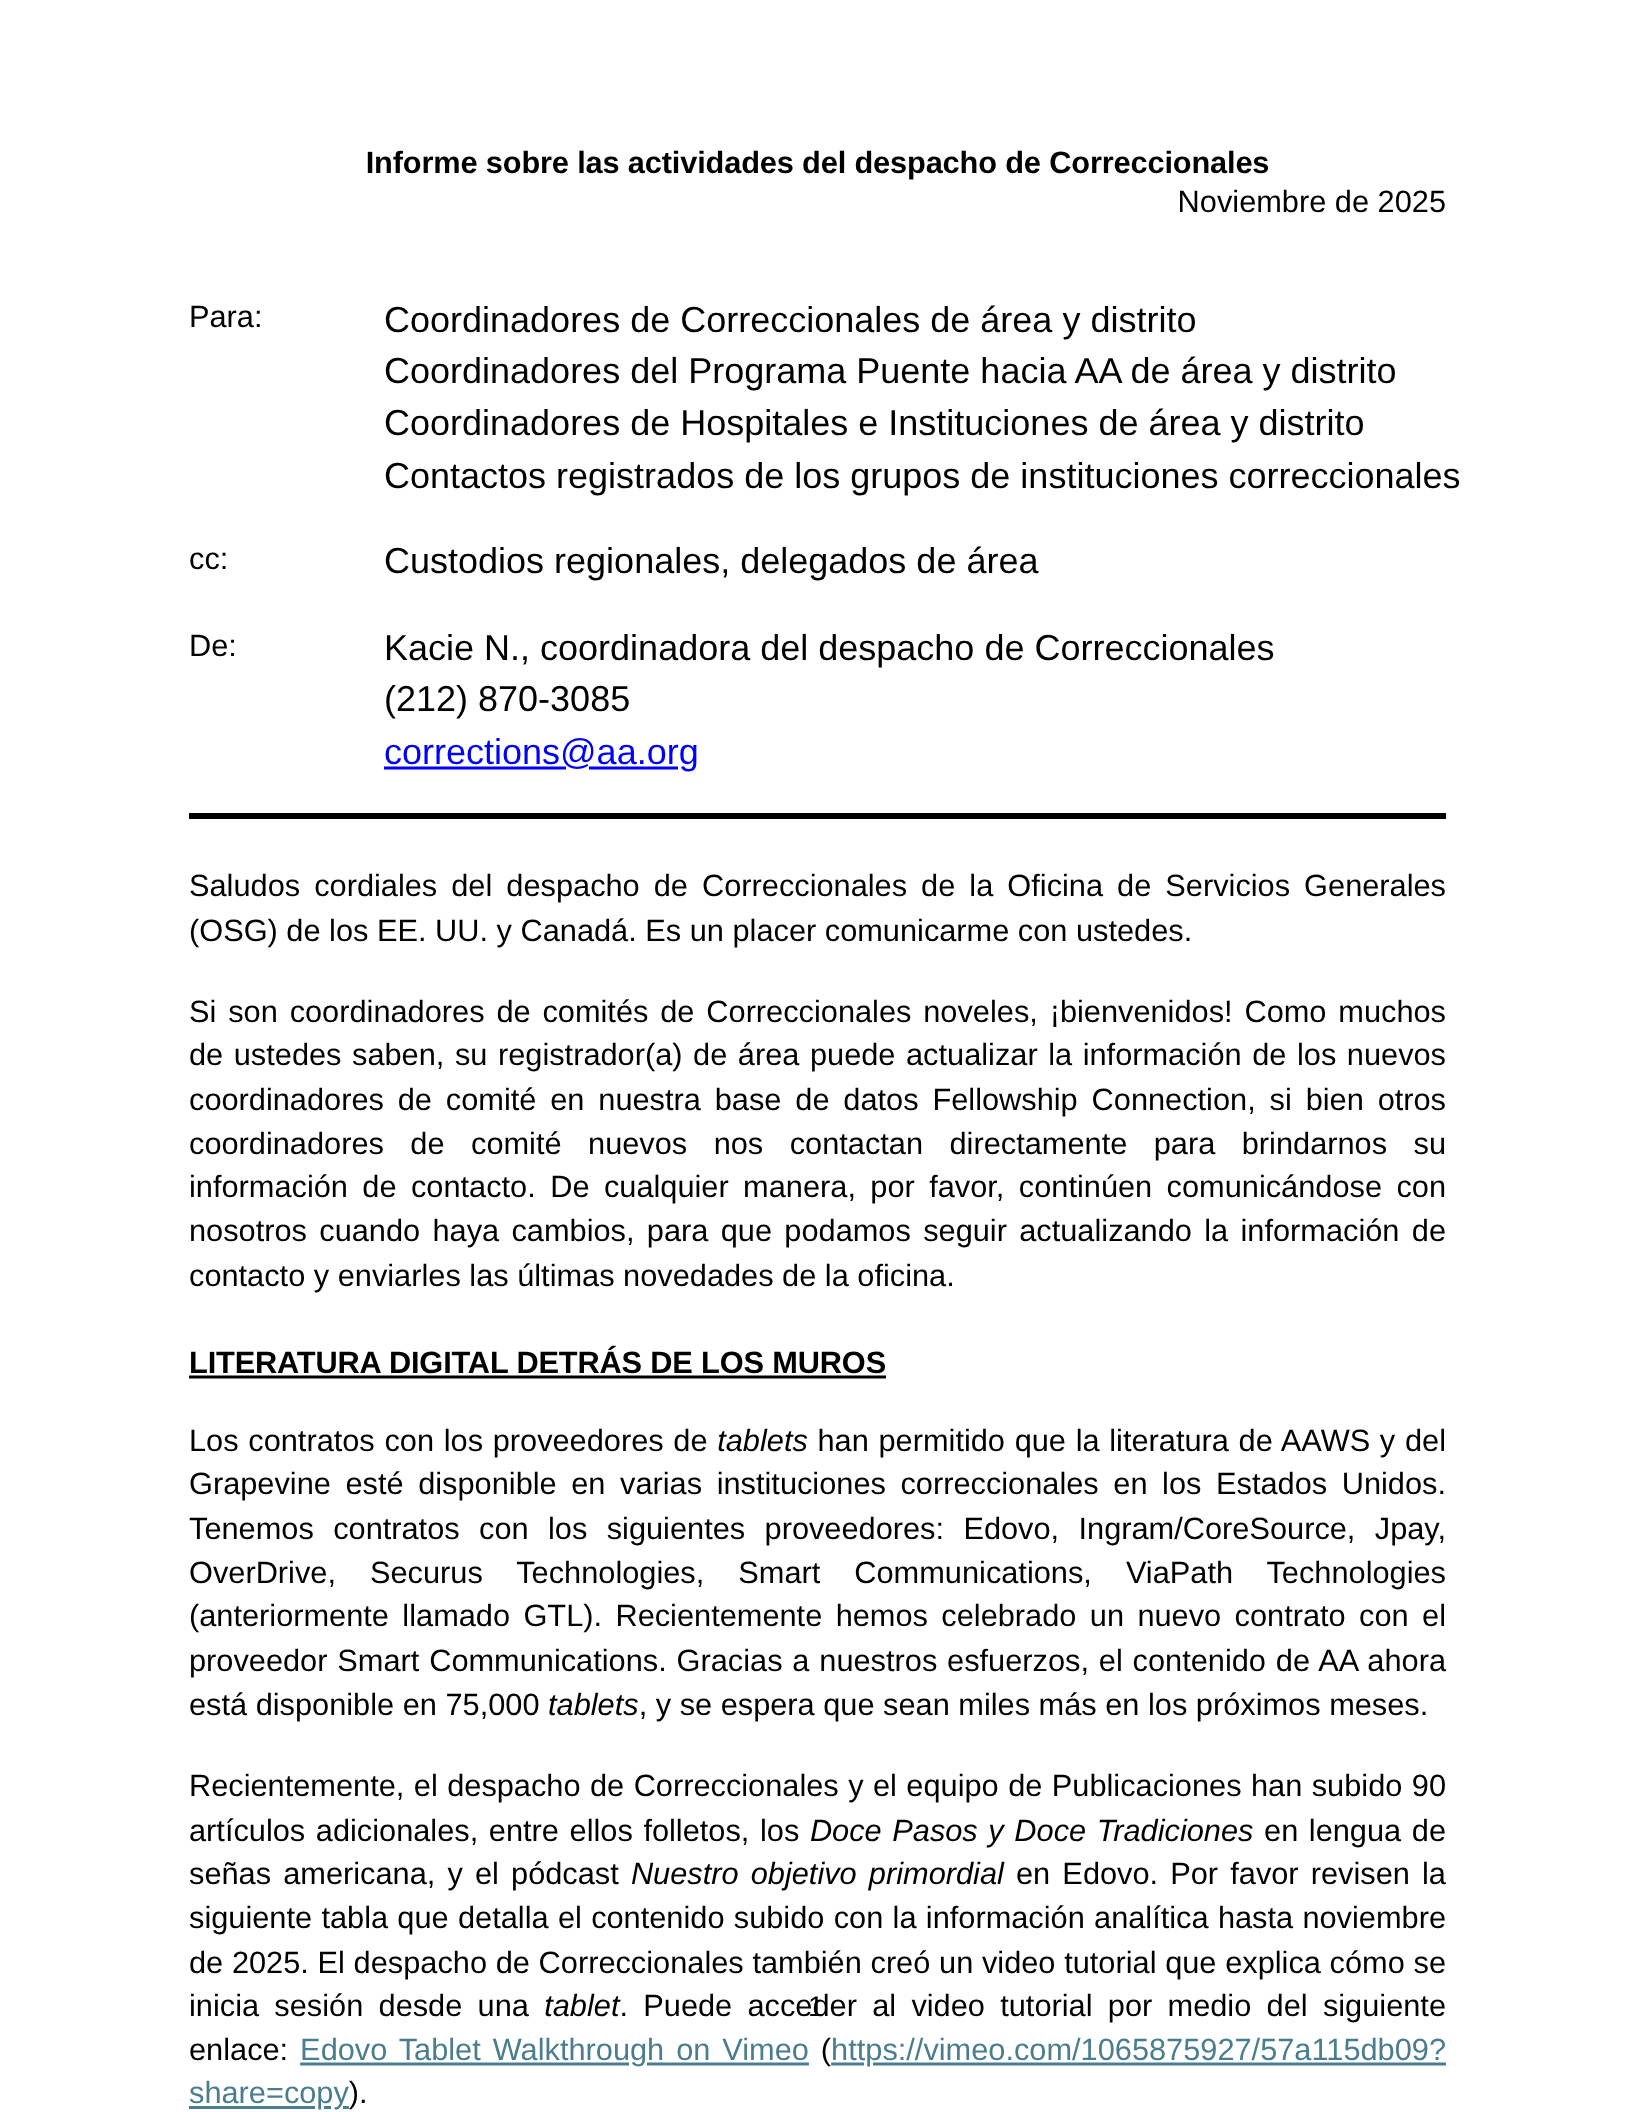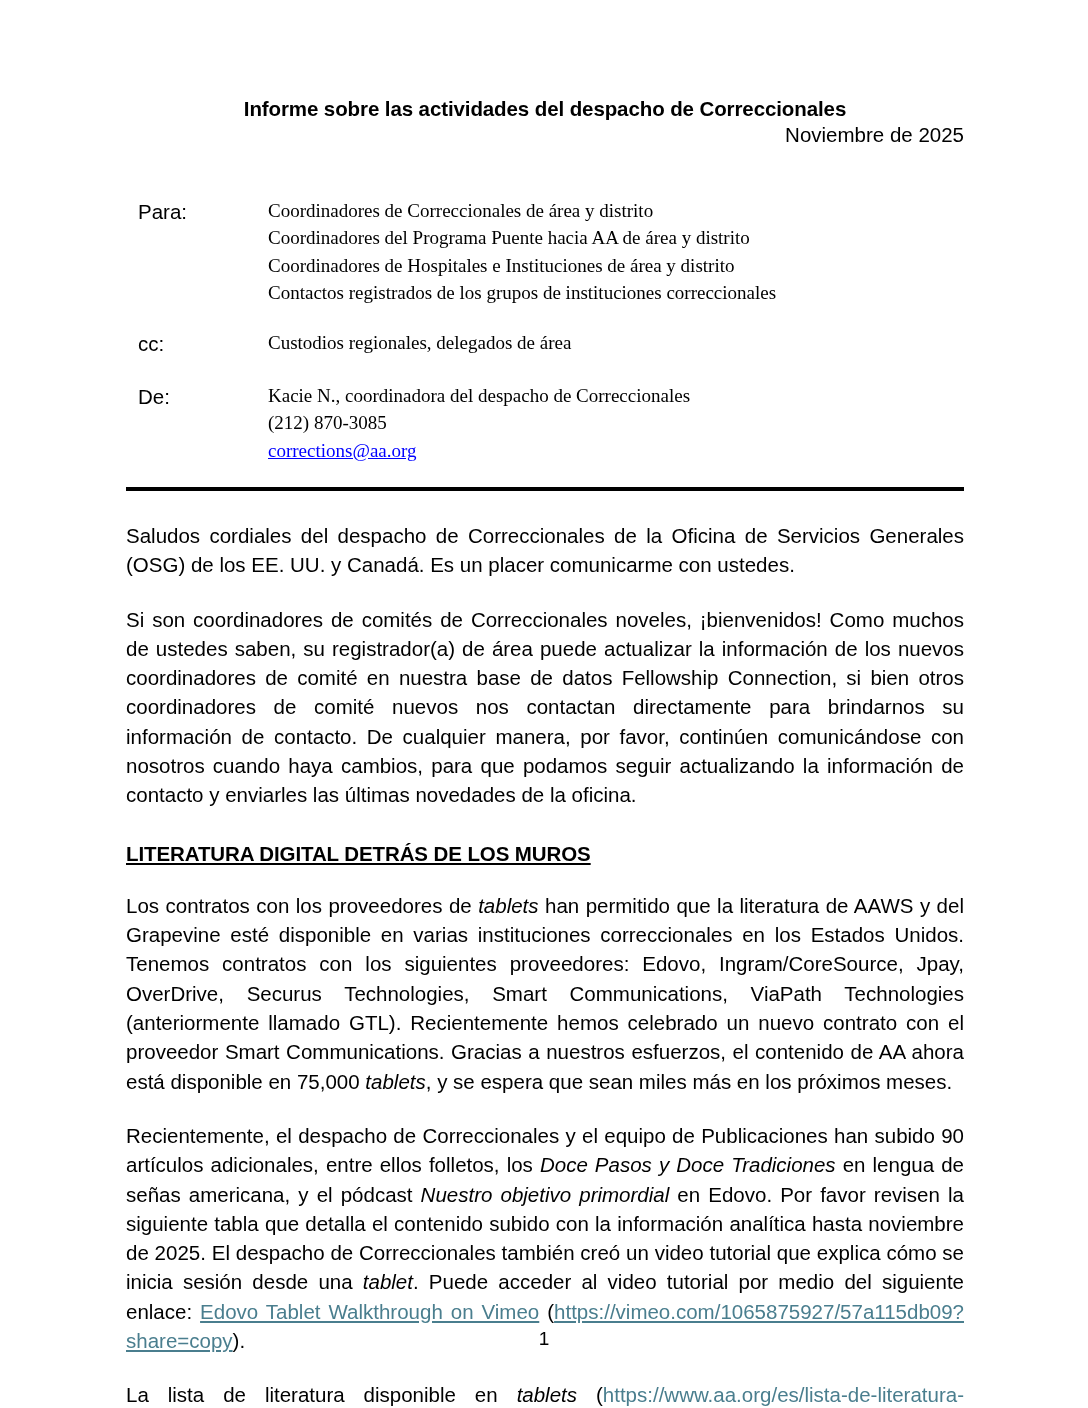"Para:" .addr-label { margin-left: 12px -> none }
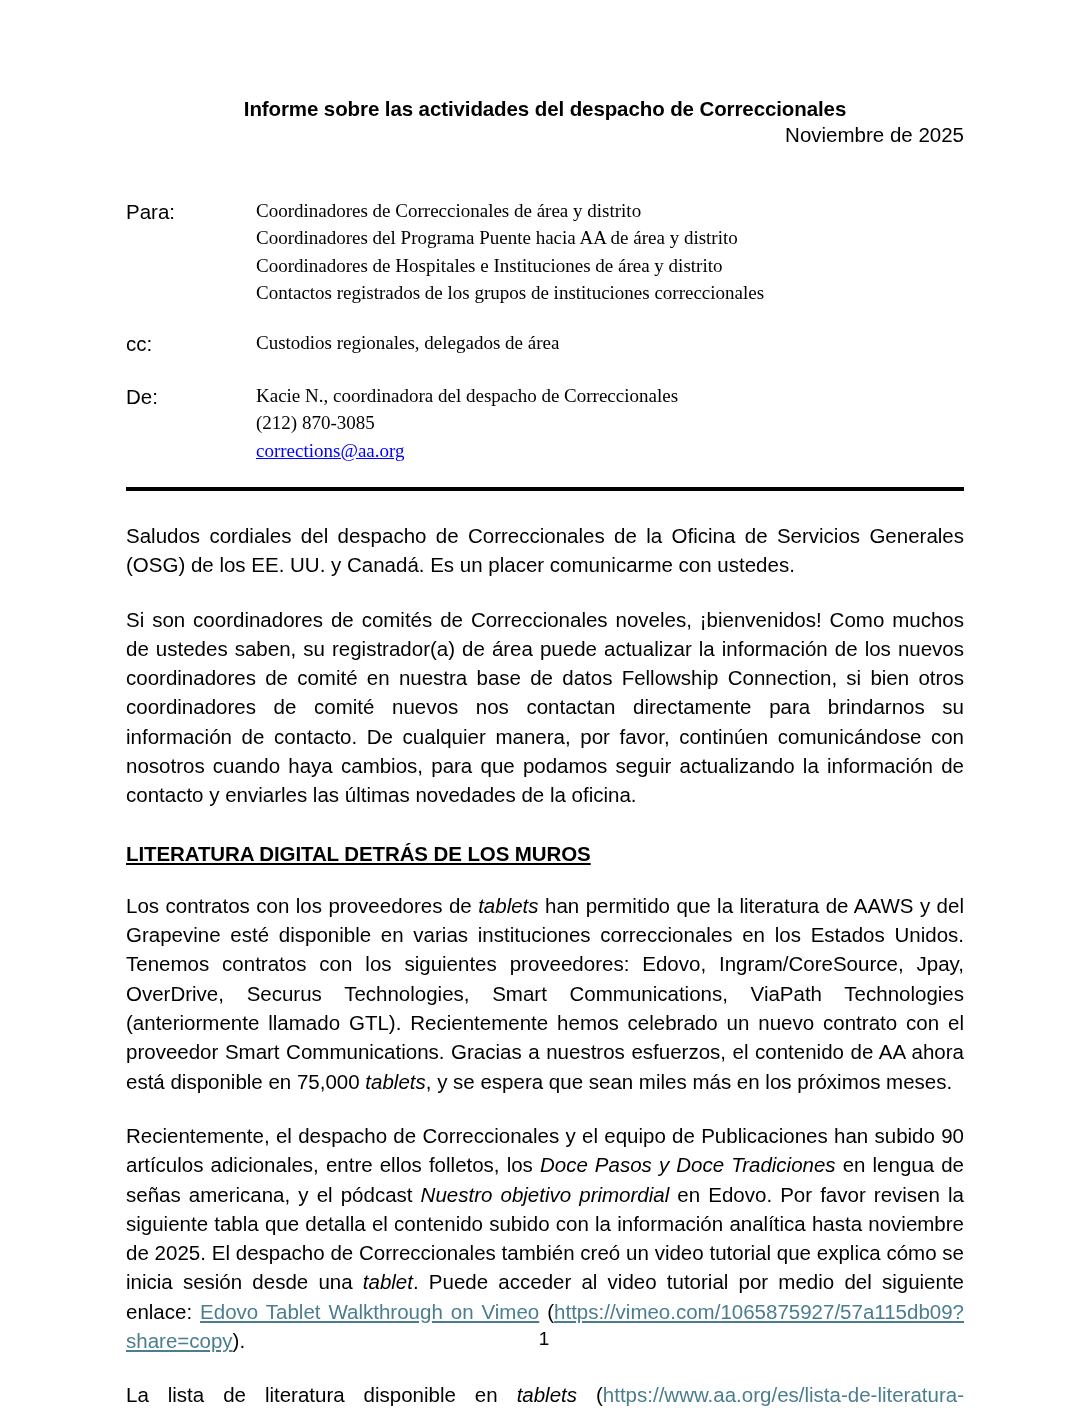"Coordinadores de Correccionales de área" .addr-values { font-family: Liberation Serif, serif -> none; font-size: 19px -> 24px }
